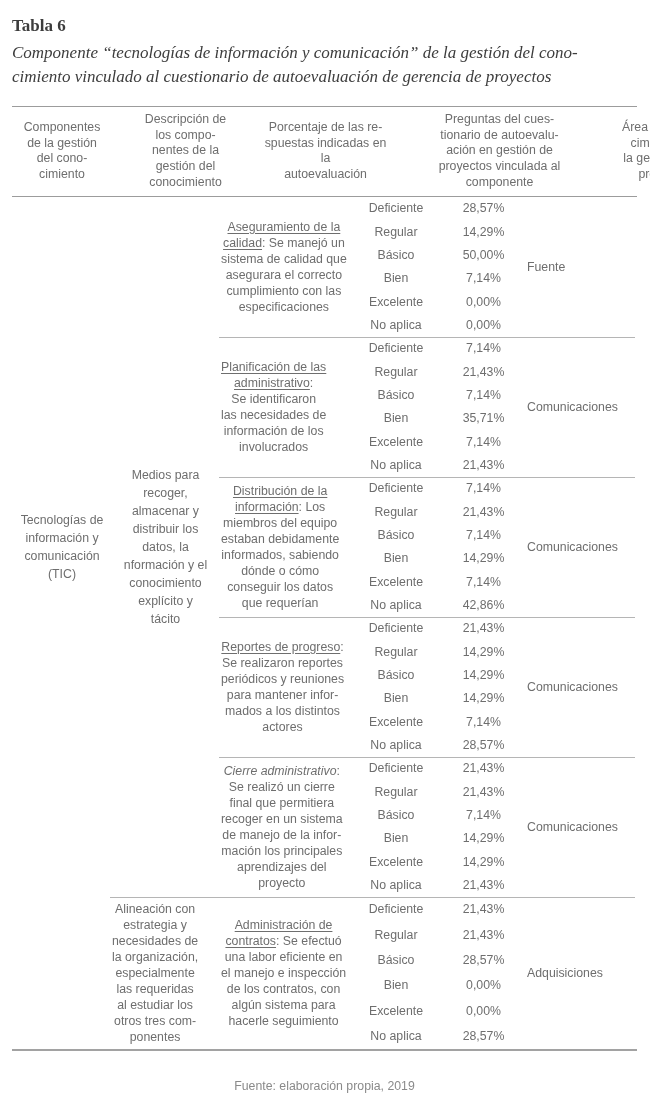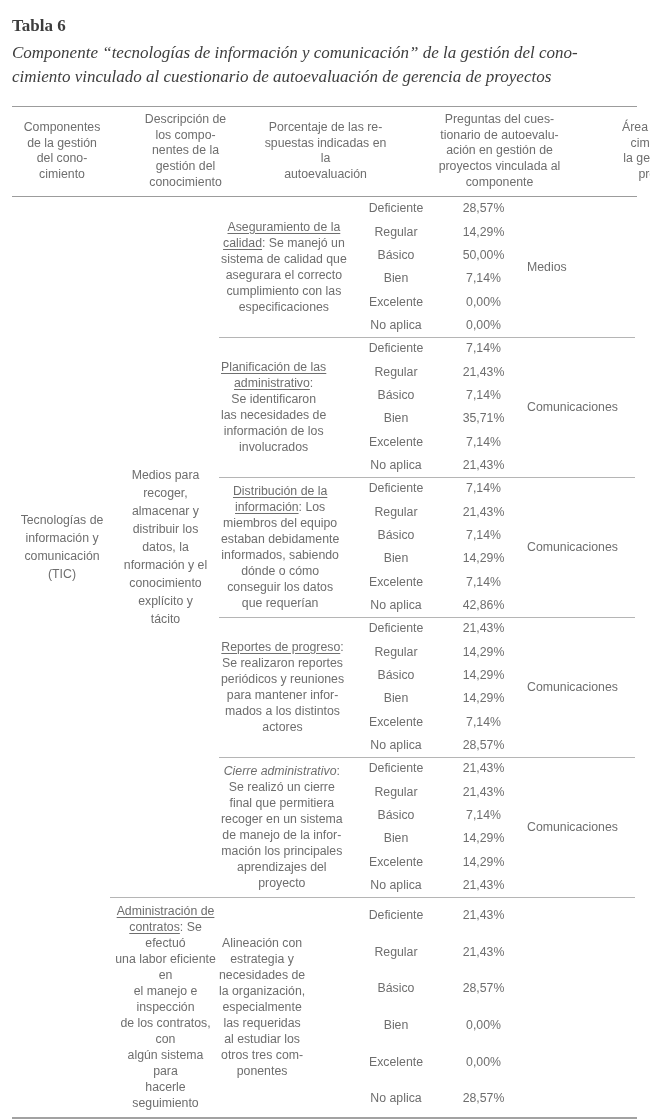"Medios" div.cell { text: Medios -> Fuente }
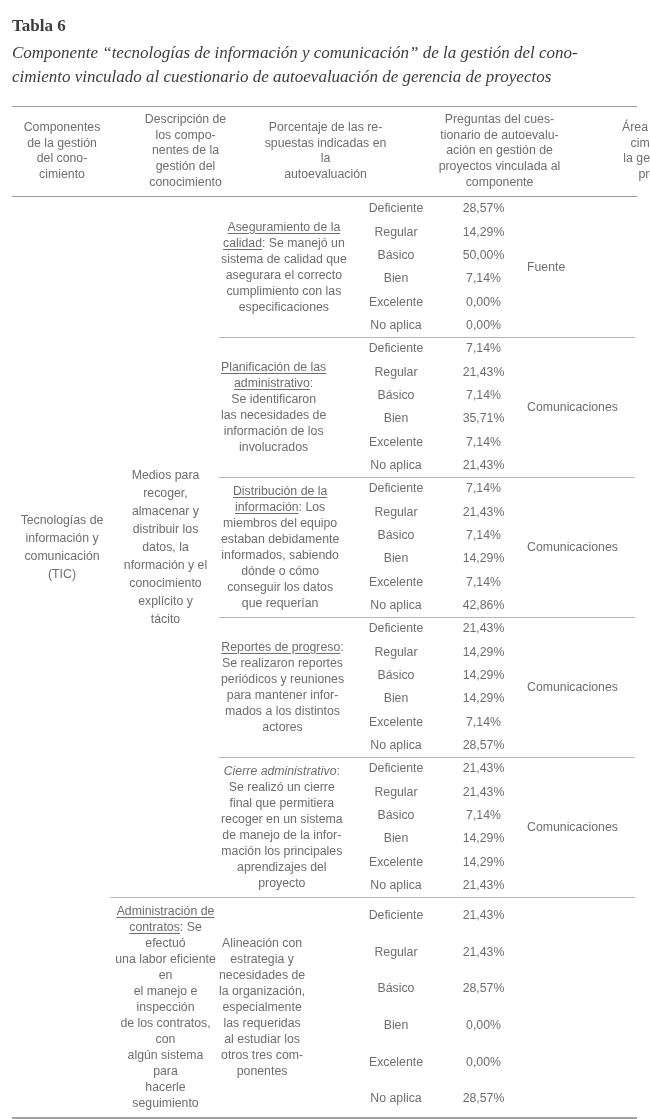"Administración de" div.cell { order: before "Alineación con" -> after "Alineación con" }
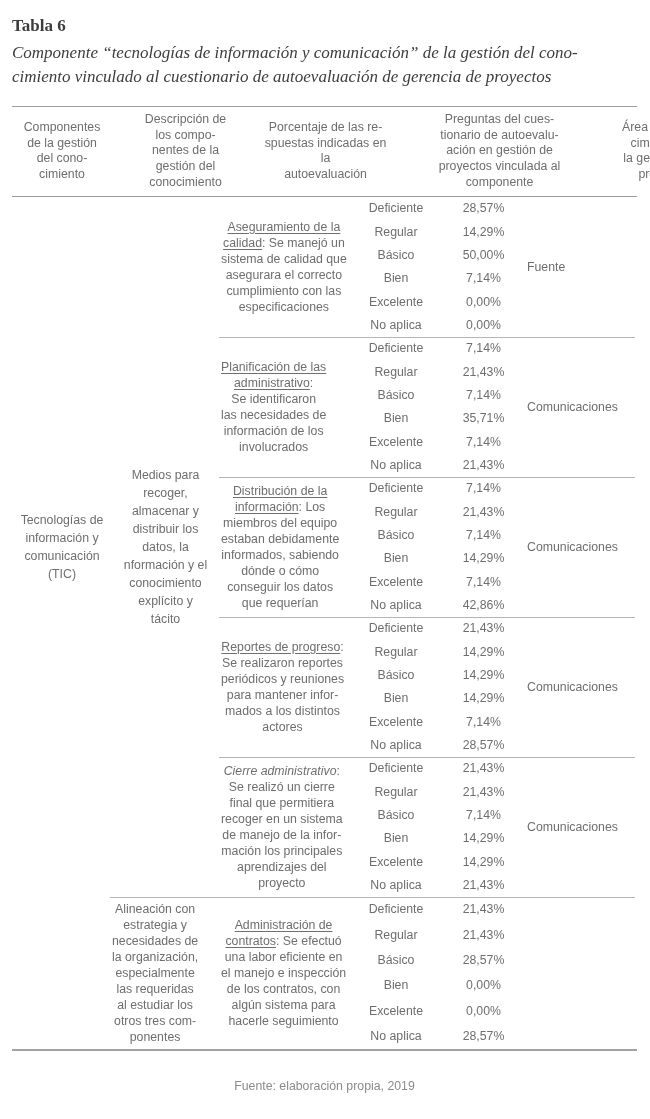"Adquisiciones" div.cell { html: none -> <div>Adquisiciones</div> }
